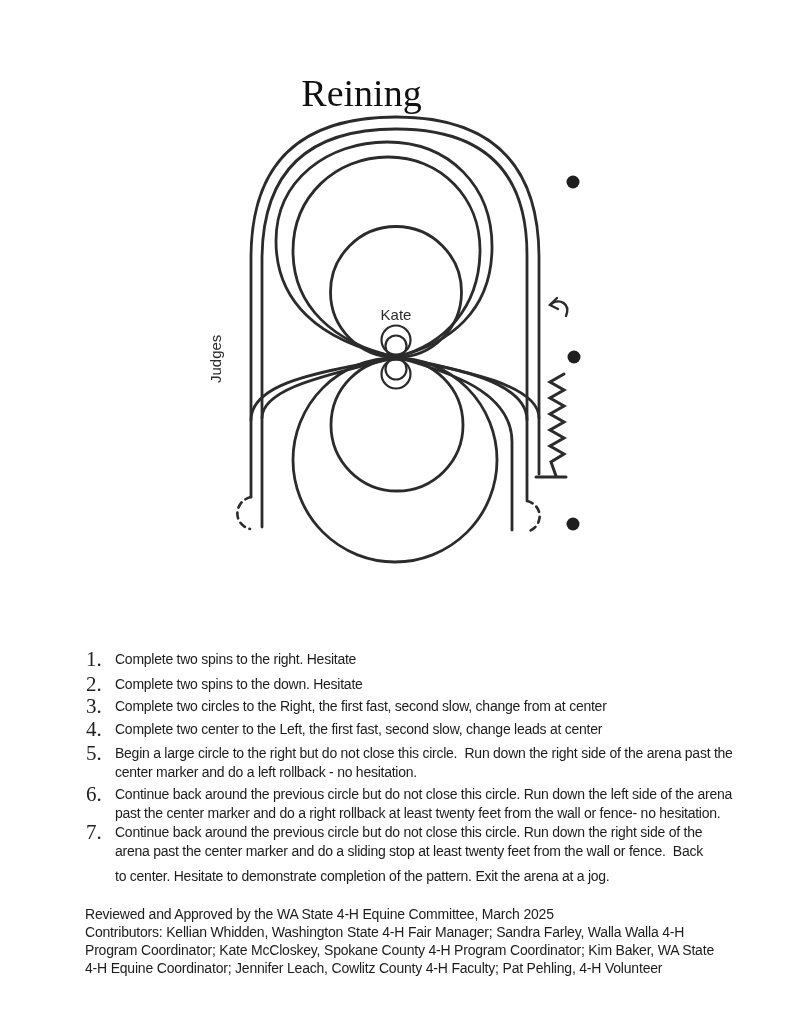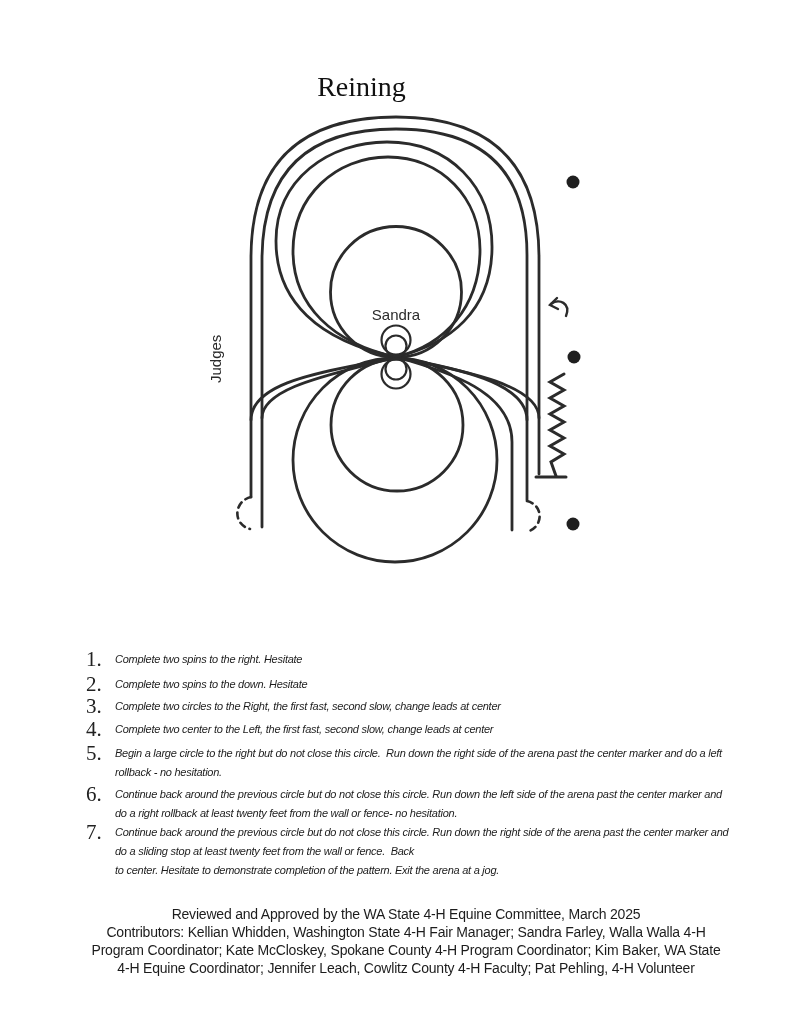"Reining" .title { font-size: 28px -> 38px }
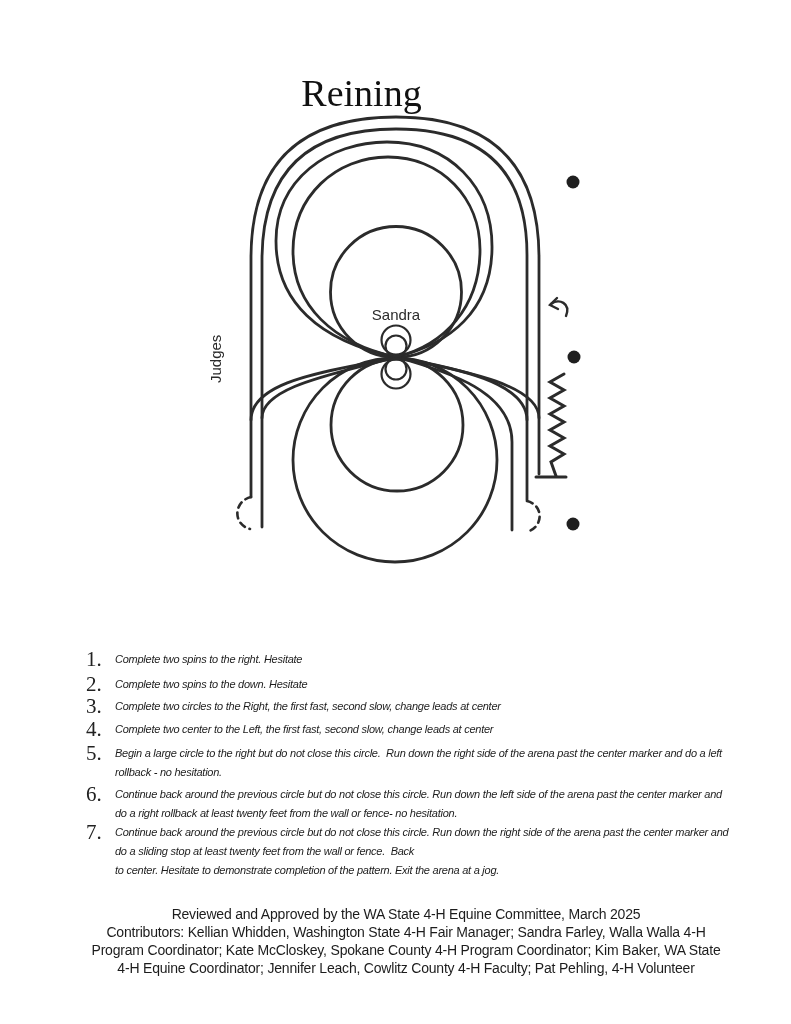"Sandra" div.start-label { text: Sandra -> Kate }
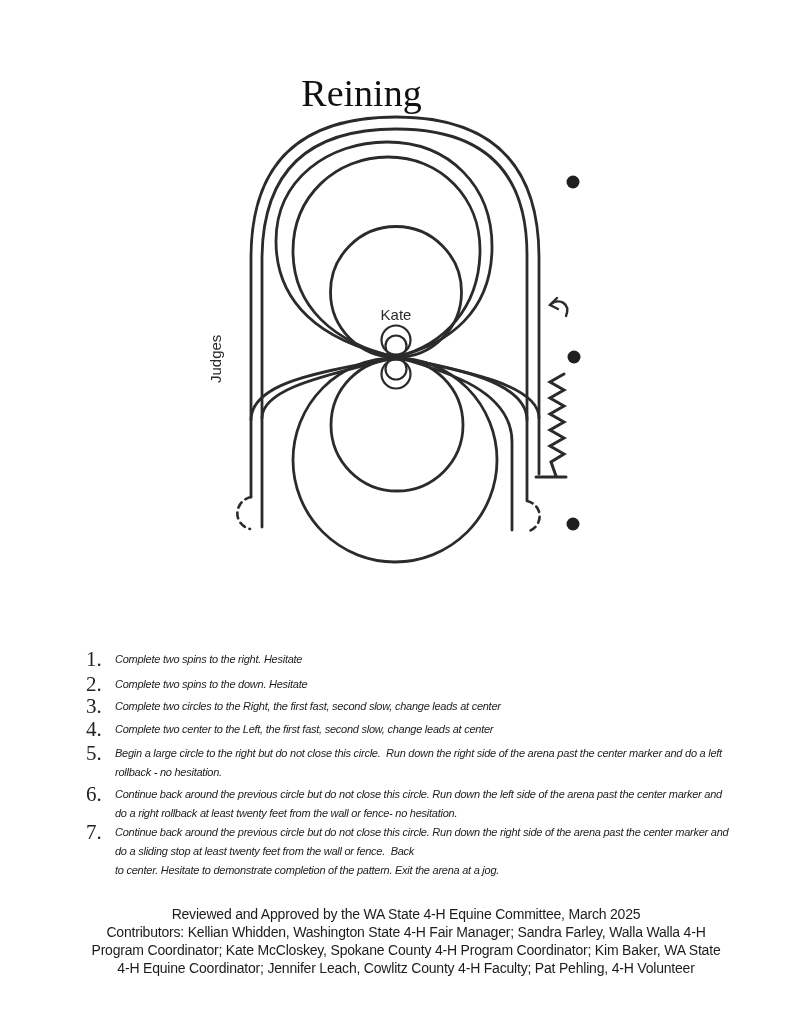"Complete two spins to the" .step .txt { font-size: 11px -> 14px; font-style: italic -> none }
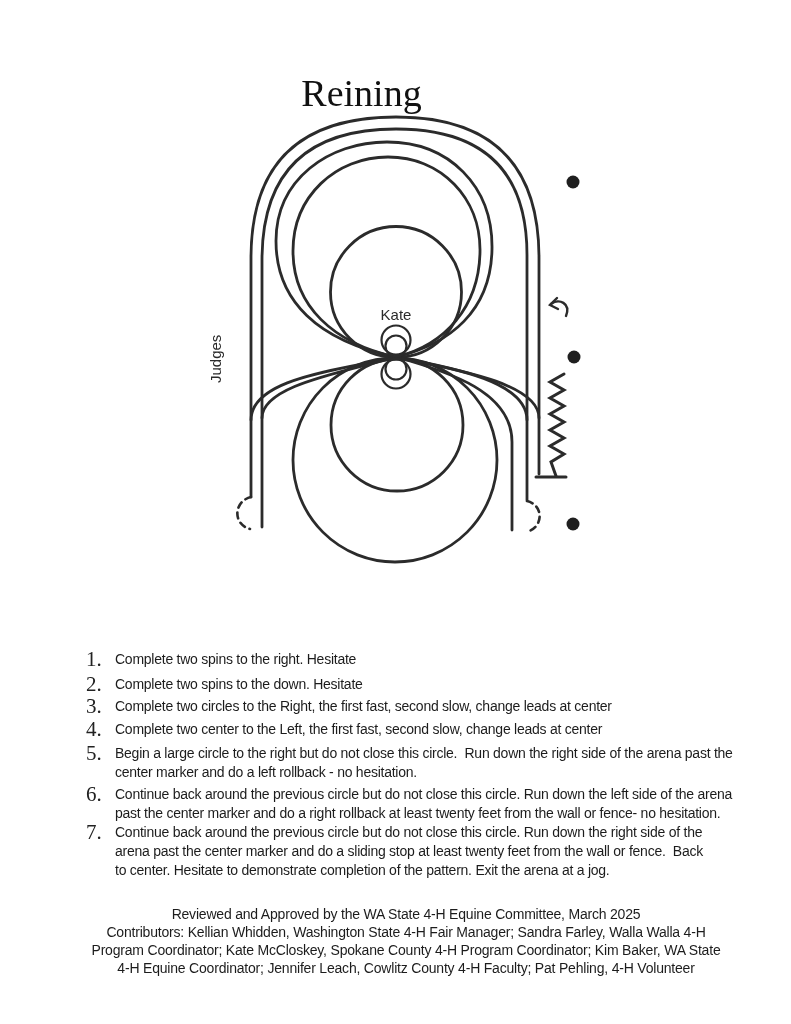"Complete two circles to the" span.txt { text: leads -> from }
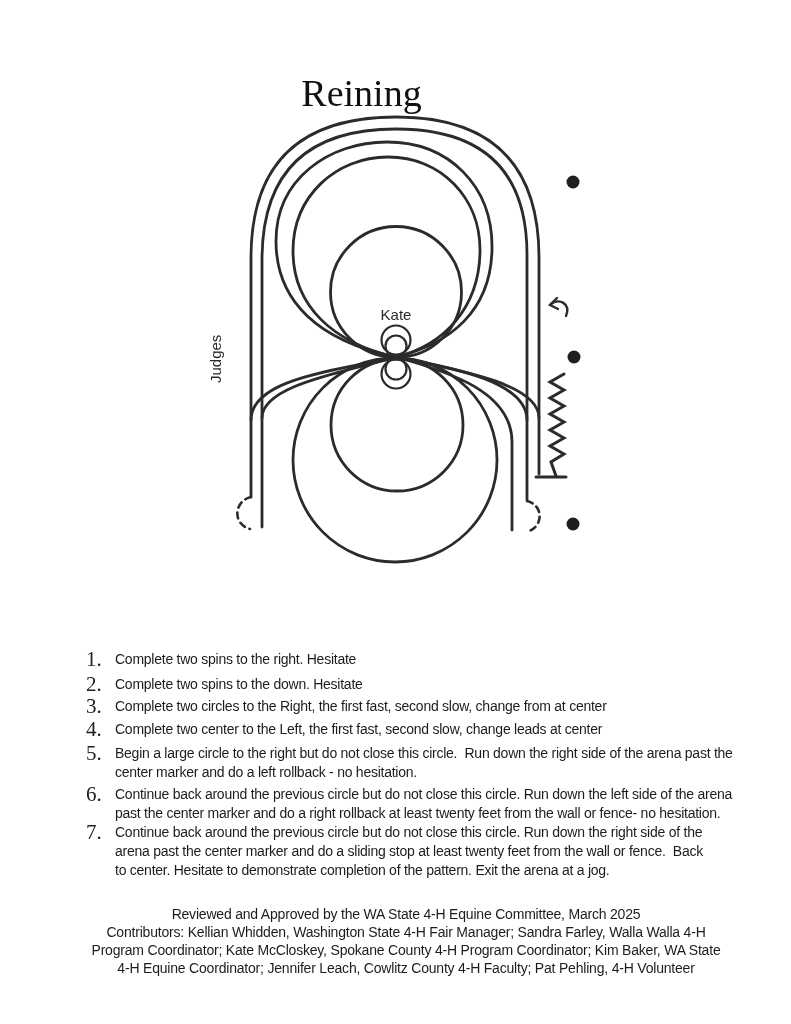"to center. Hesitate to demonstrate" .step .txt2 { margin-top: none -> 6px }
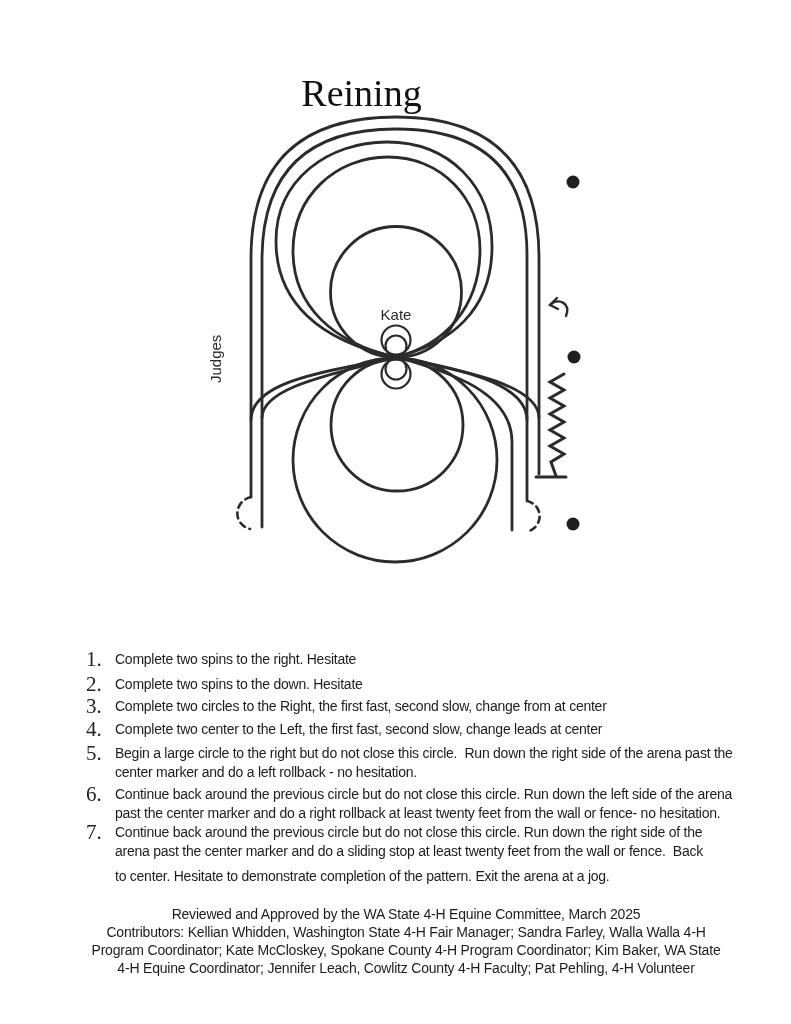"Reviewed and Approved by the" .footer { text-align: center -> none }
